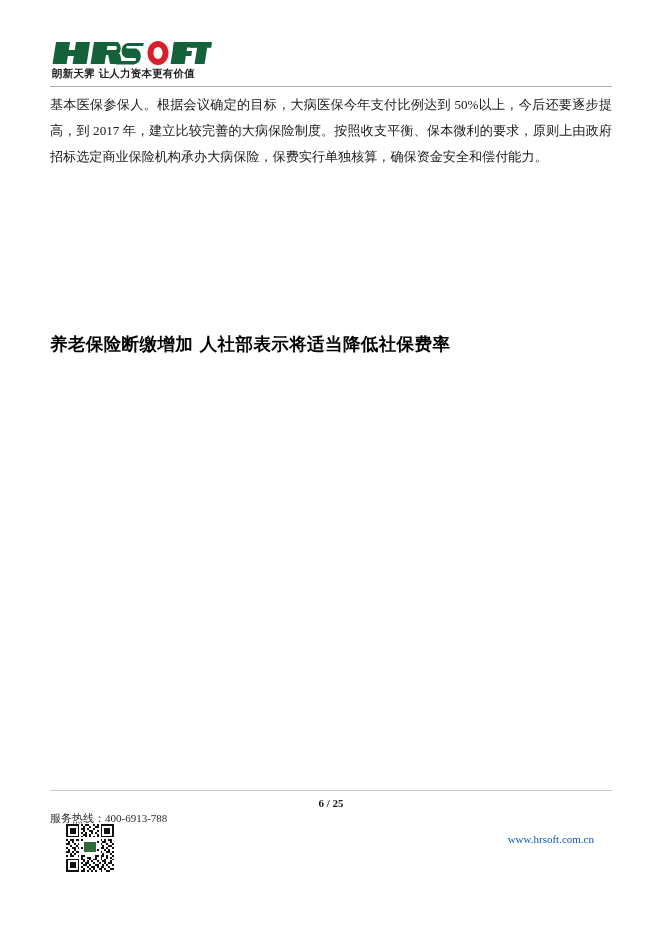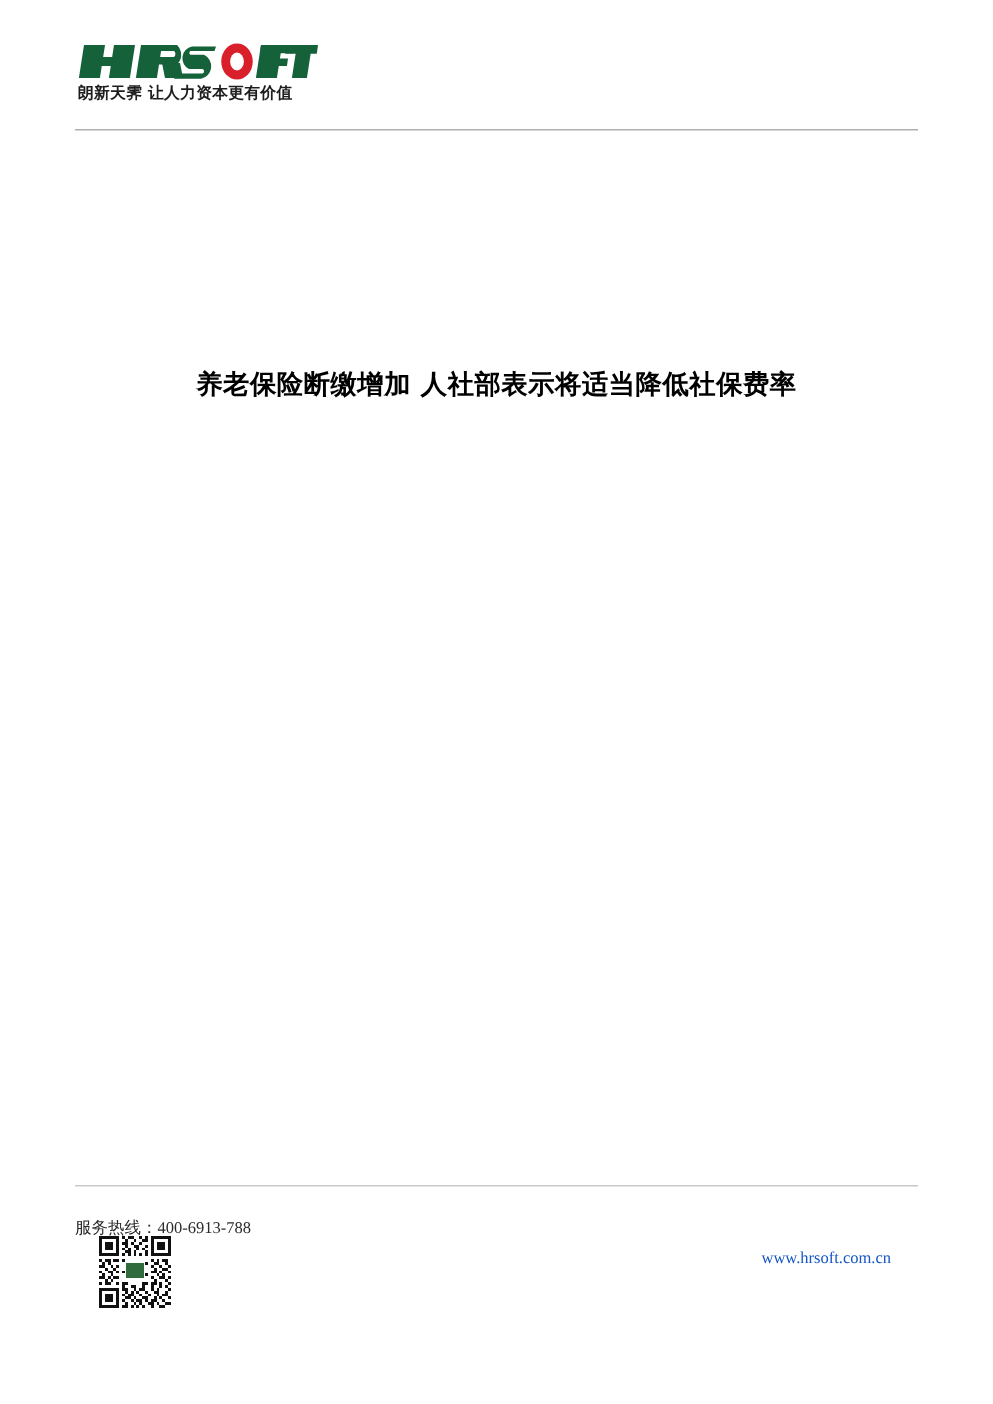"朗新天霁 让人力资本更有价值" .logo-block { top: 28px -> 40px }
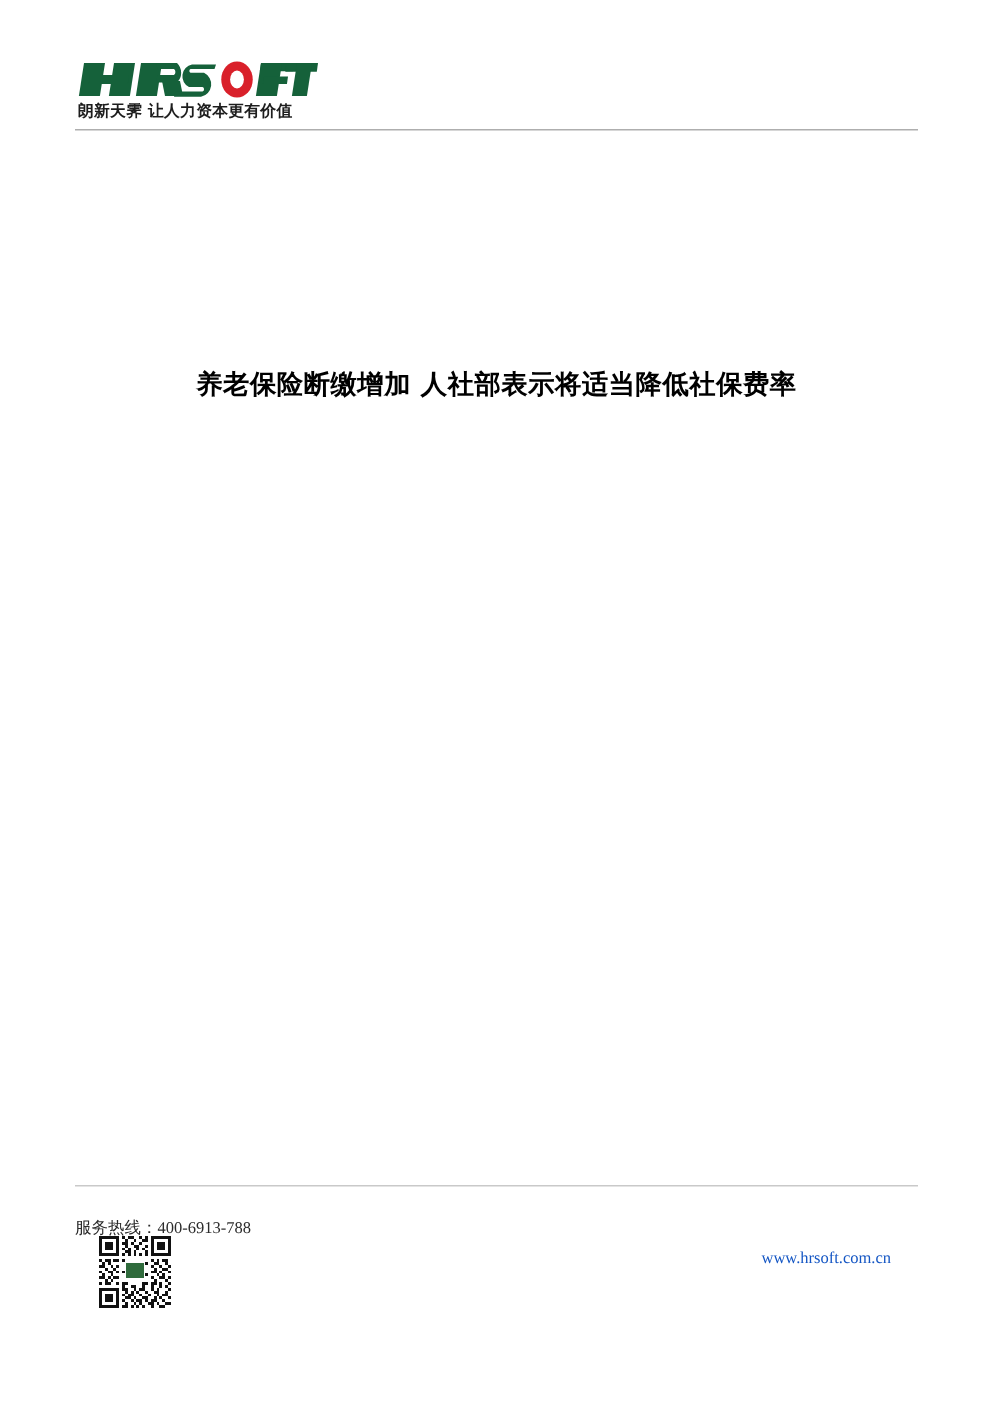"基本医保参保人。根据会议确定的目标，大病医保今年支付比例达到" p.para { html: none -> <p>基本医保参保人。根据会议确定的目标，大病医保今年支付比例达到 50%以上，今后还要逐步提高，到 2017 年，建立比较完善的大病保险制度。按照收支平衡、保本微利的要求，原则上由政府招标选定商业保险机构承办大病保险，保费实行单独核算，确保资金安全和偿付能力。</p> }
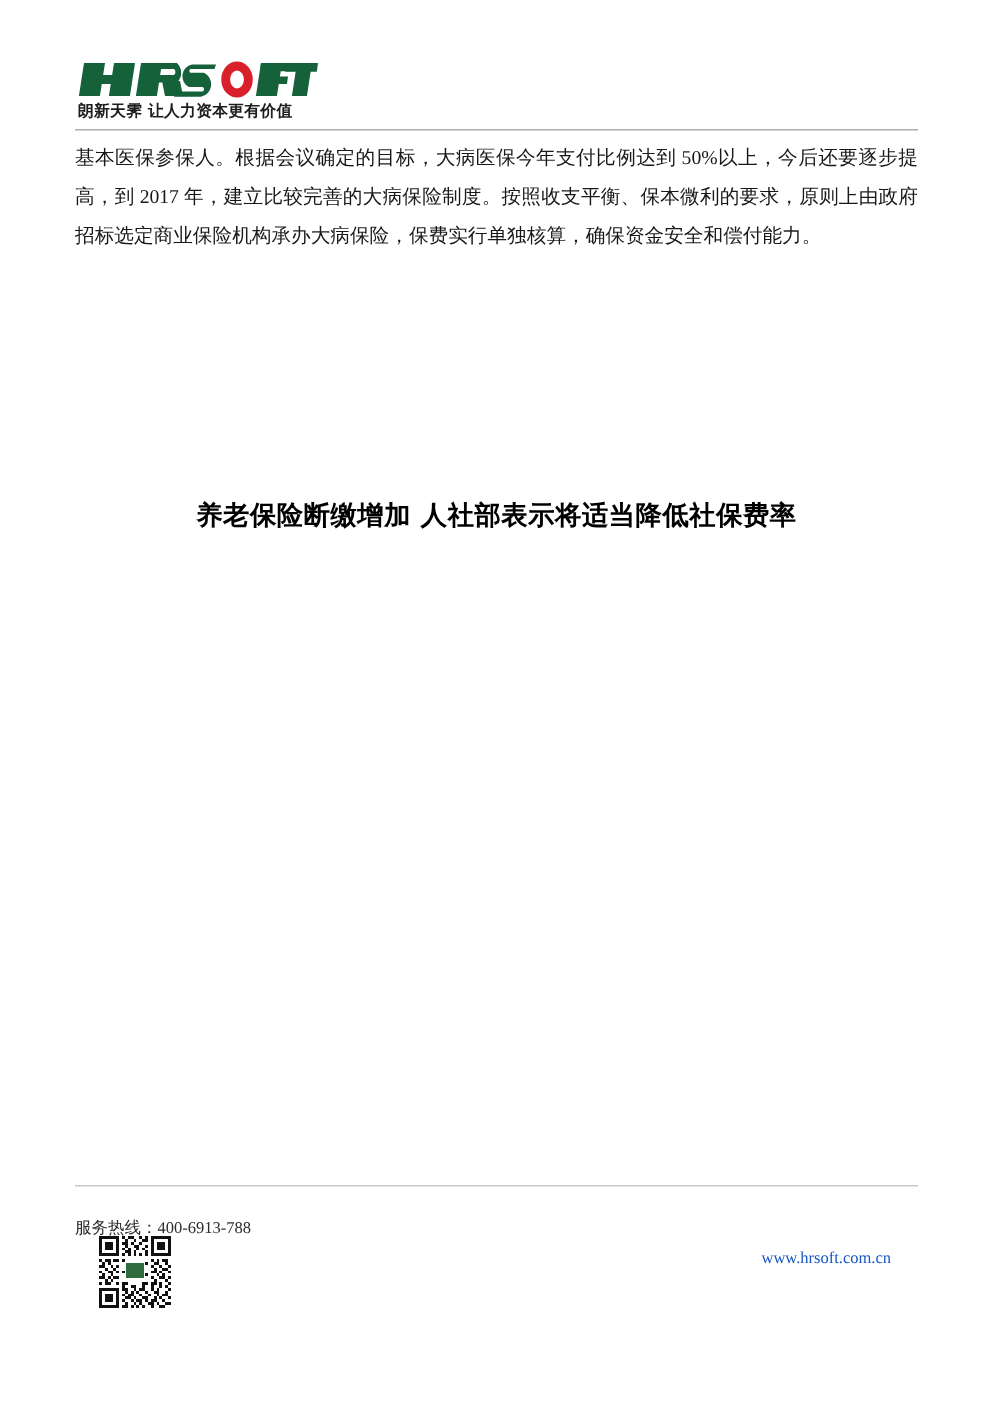"养老保险断缴增加 人社部表示将适当降低社保费率" h1.article-title { text-align: center -> none }
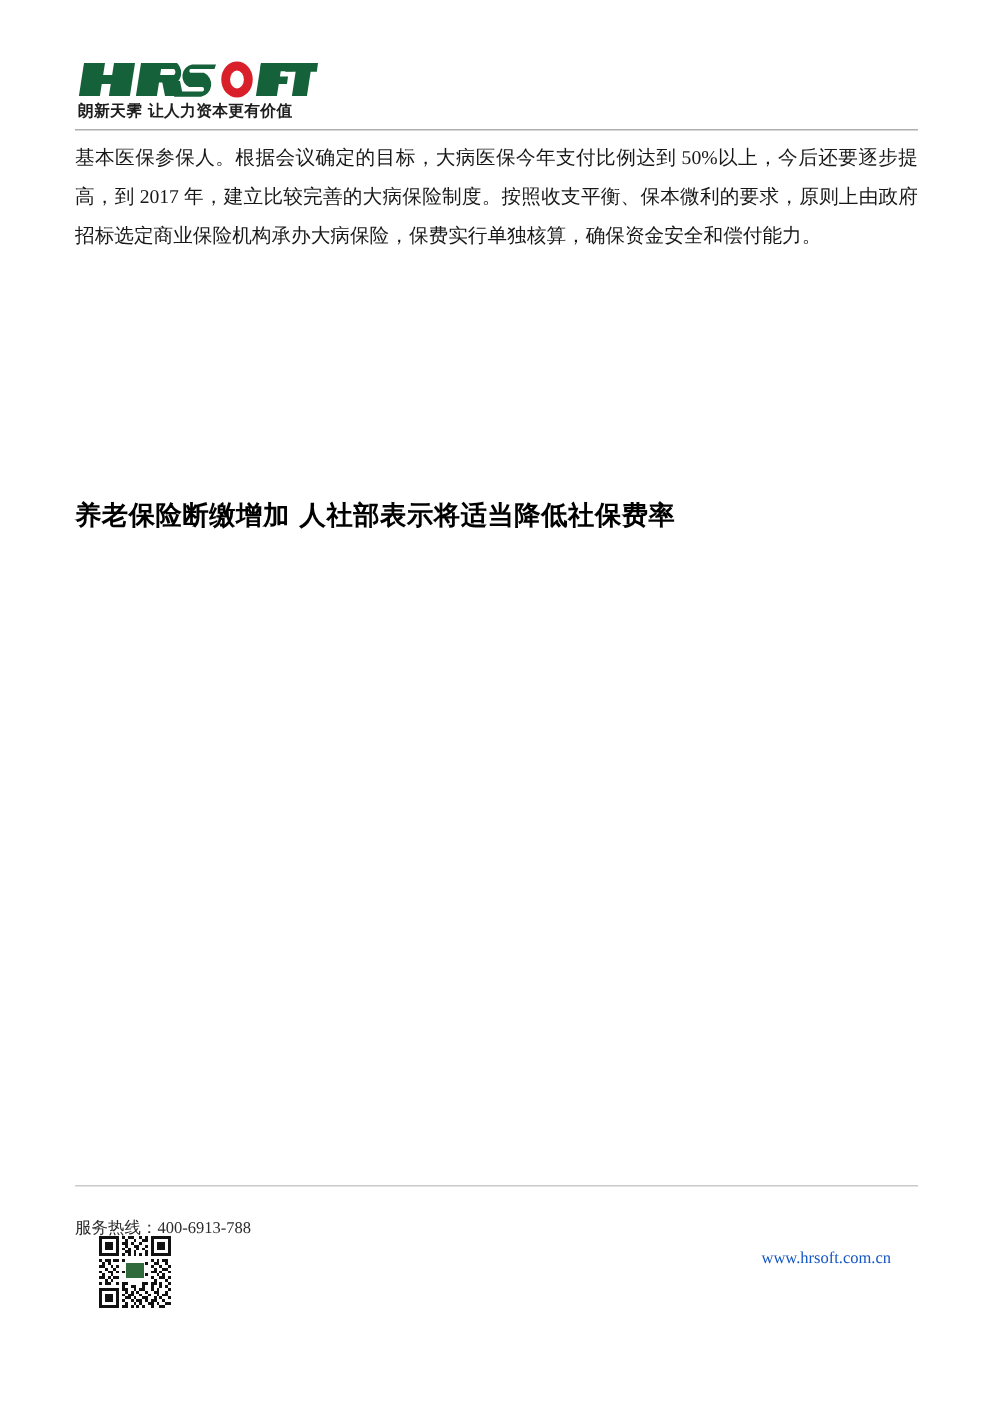"6 / 25" span.footer-center { html: none -> <span>6 / 25</span> }
